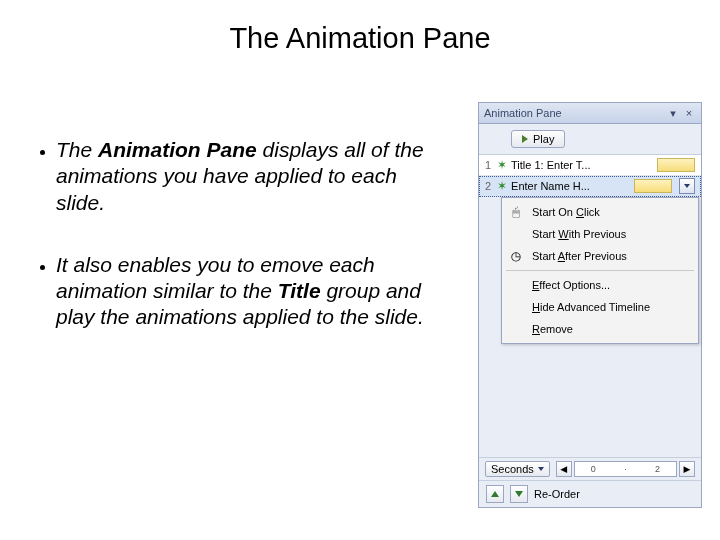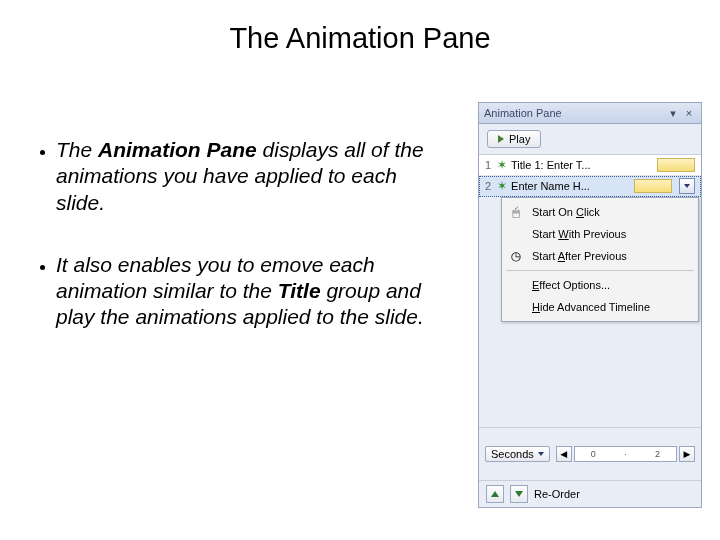"Play" .ap-play-btn { margin-left: none -> 24px }
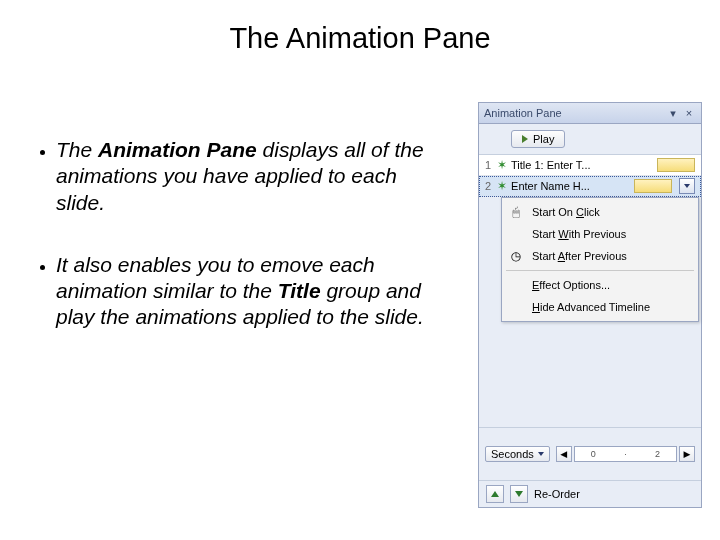"Remove" div.ap-menu-item { html: none -> <div> <span></span> <span><span>R</span>emove</span> </div> }
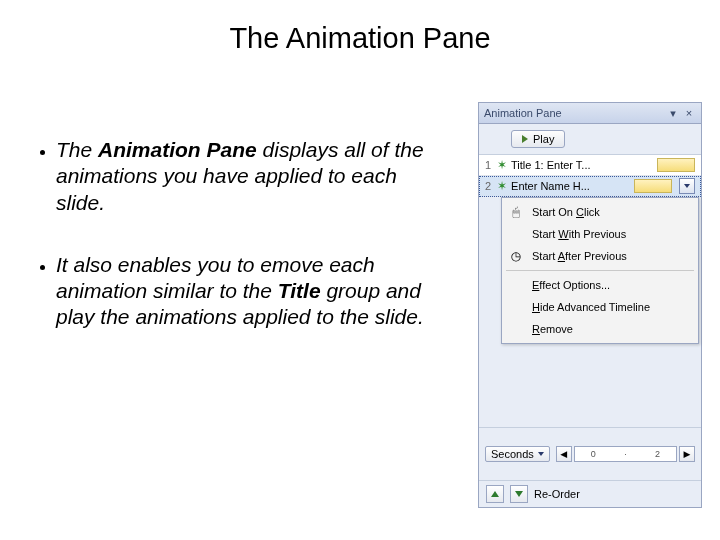"Seconds" .ap-seconds { padding: 18px 6px -> 3px 6px }
